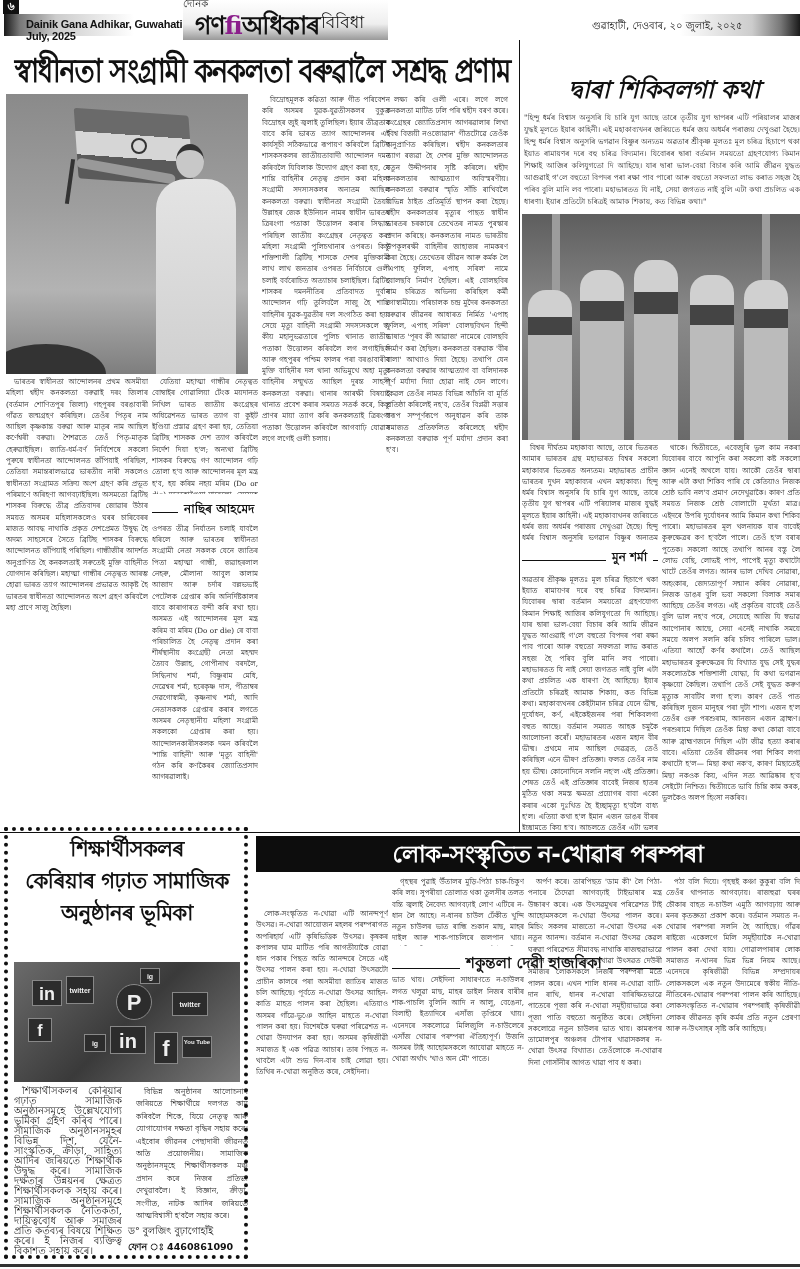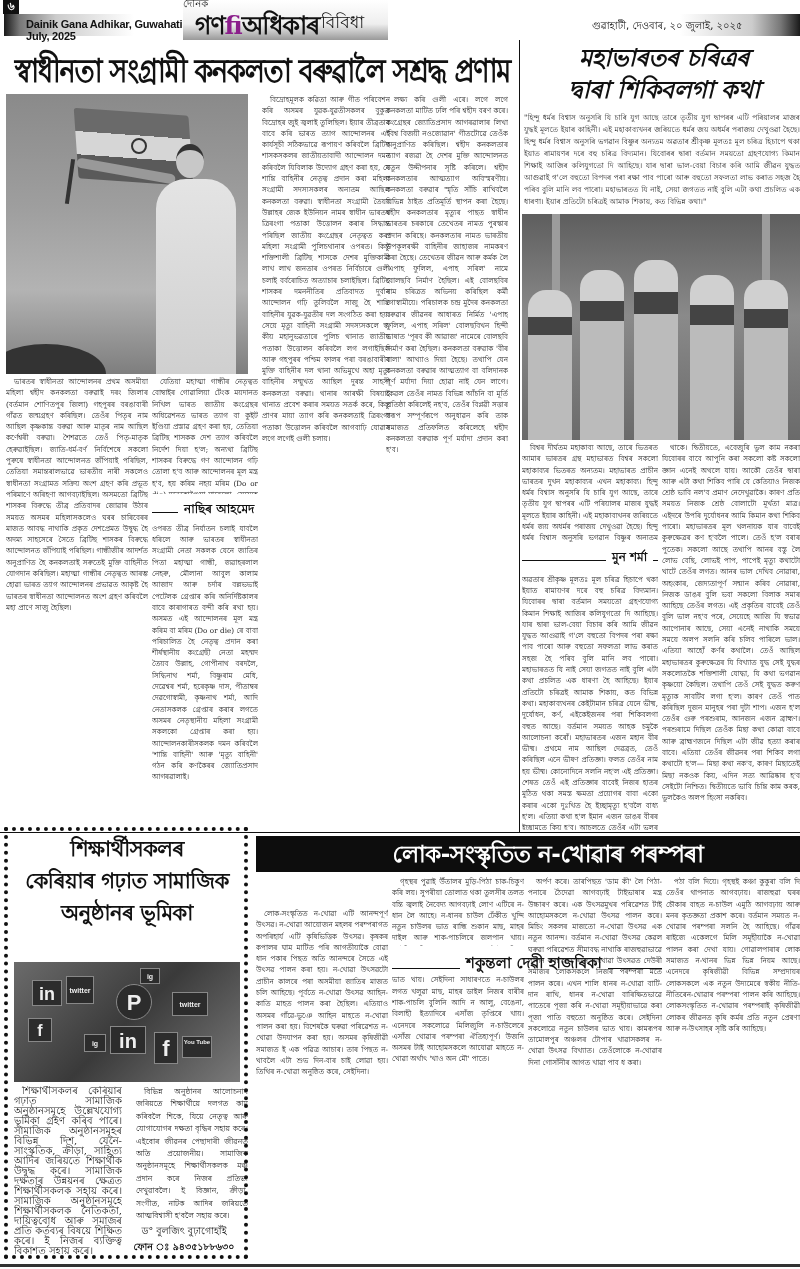"মহাভাৰতৰ চৰিত্ৰৰ" span { html: <span>মহাভাৰতৰ চৰিত্ৰৰ</span> -> none }
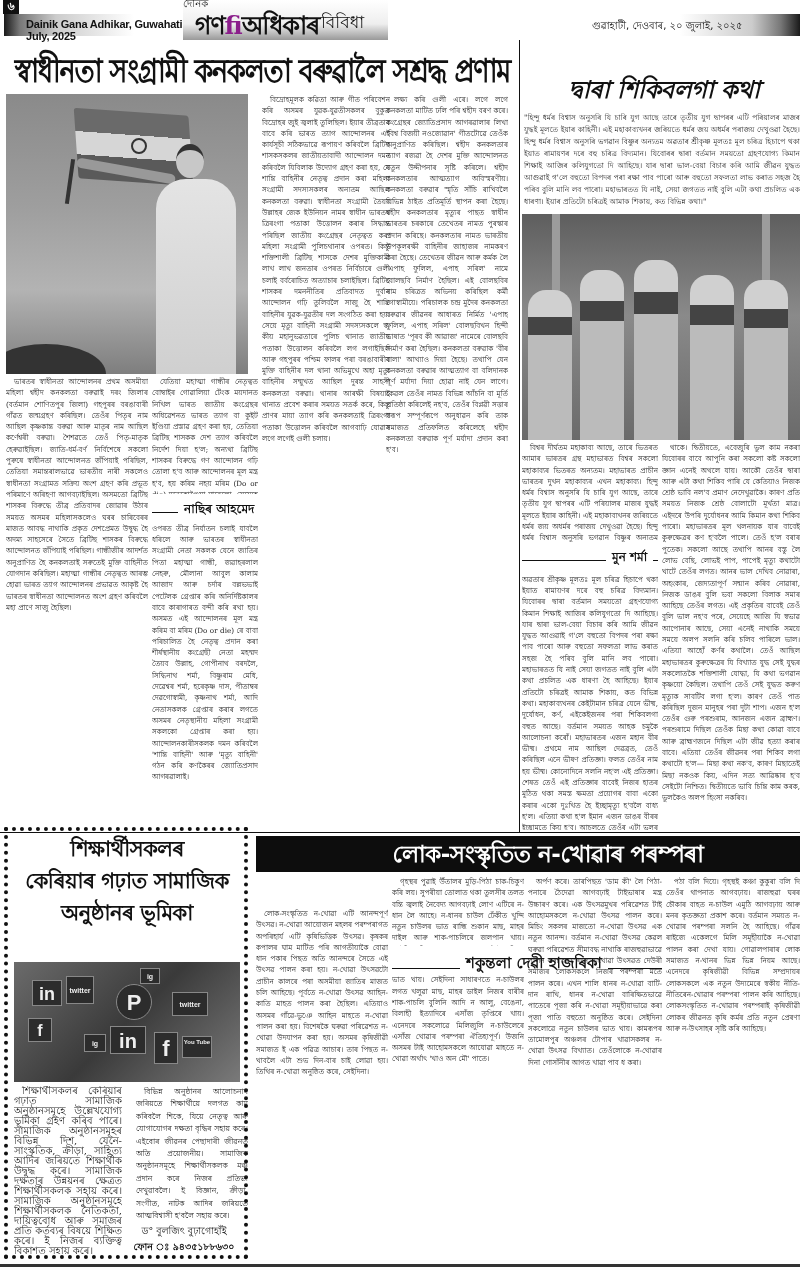"ড° বুলজিৎ বুঢ়াগোহাঁই" .author-sig { text-align: center -> left }
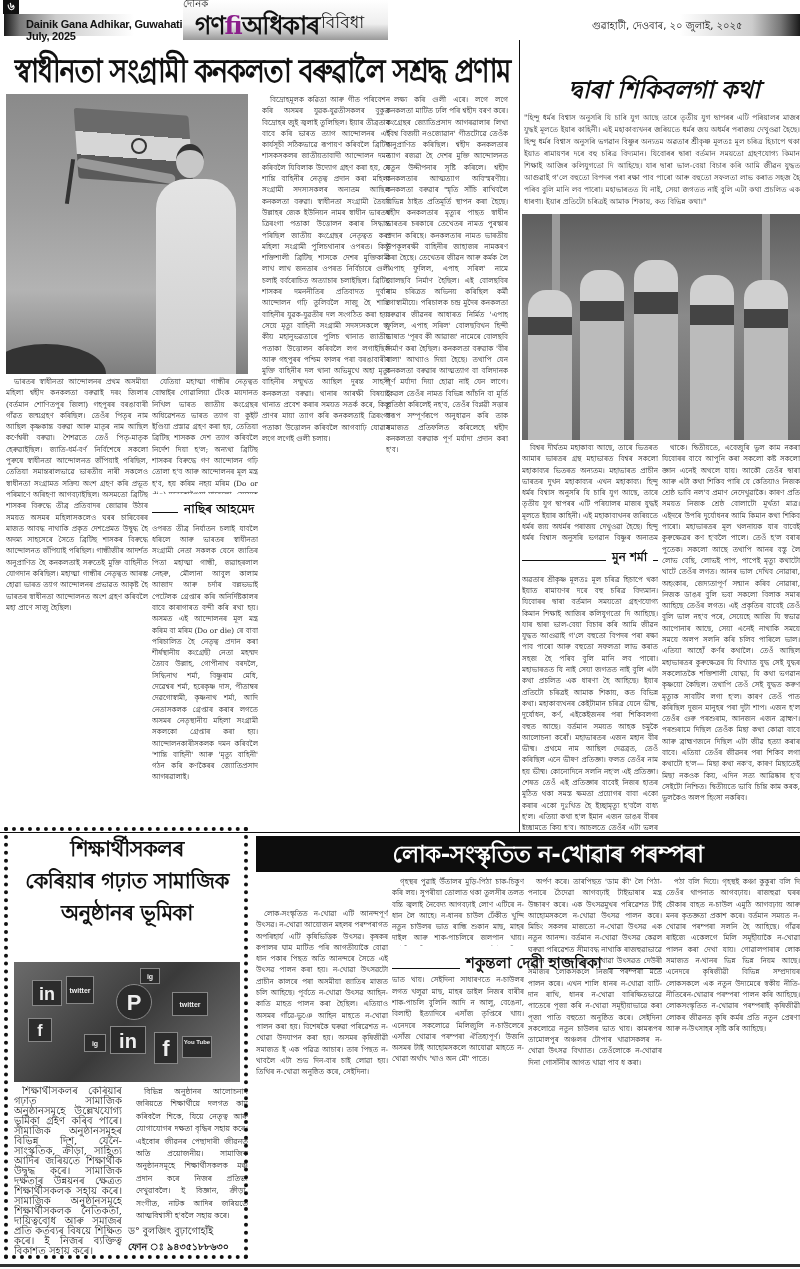"ফোন ঃ ৯৪৩৫১৮৮৬৩০" div.author-sig { text: ৯৪৩৫১৮৮৬৩০ -> 4460861090 }
